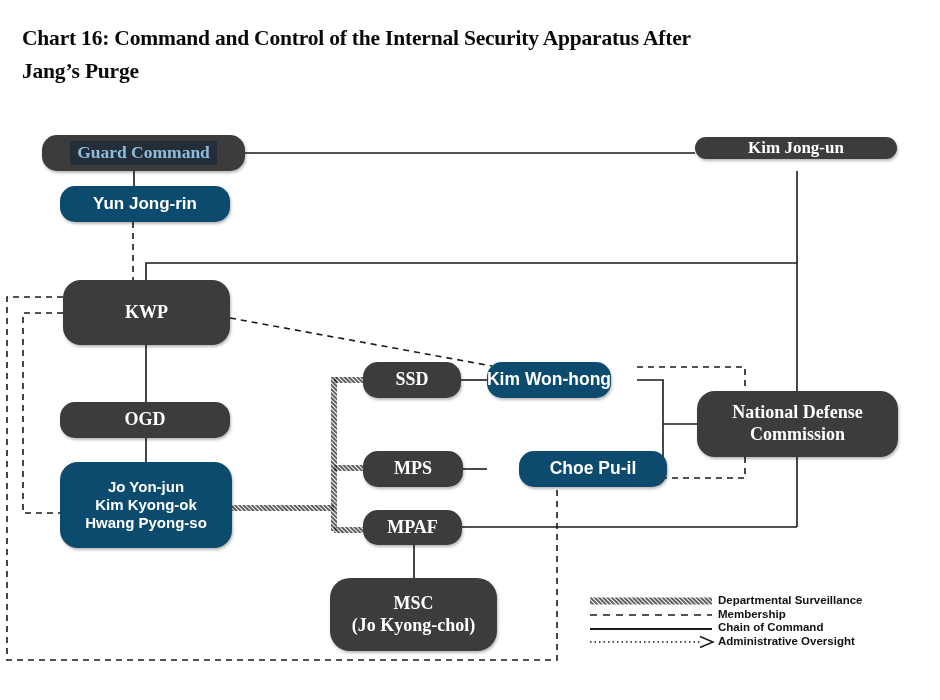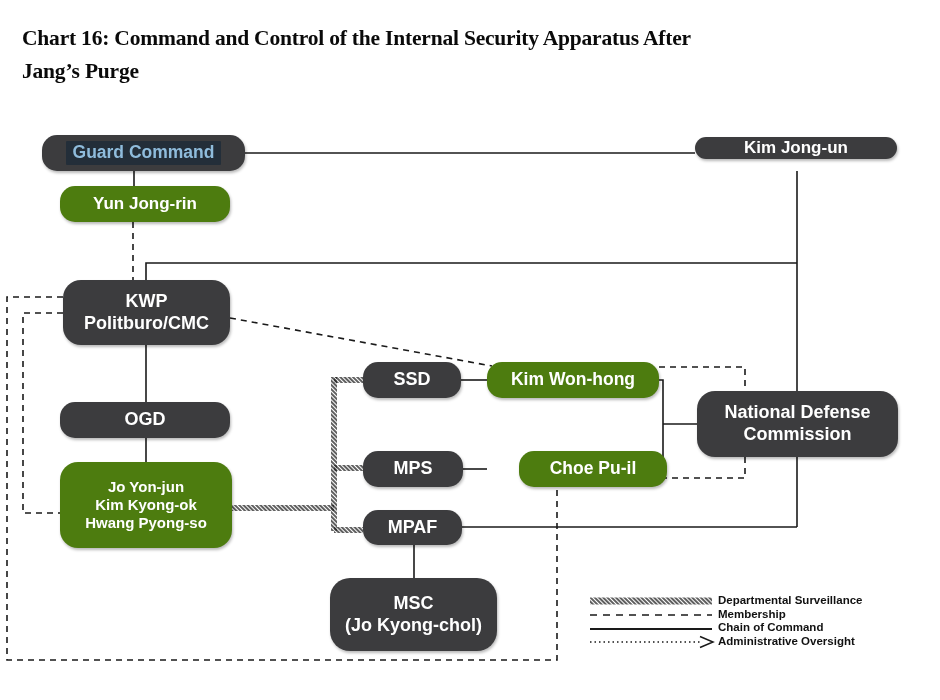"Guard Command" .dark { font-family: none -> Liberation Serif, serif }
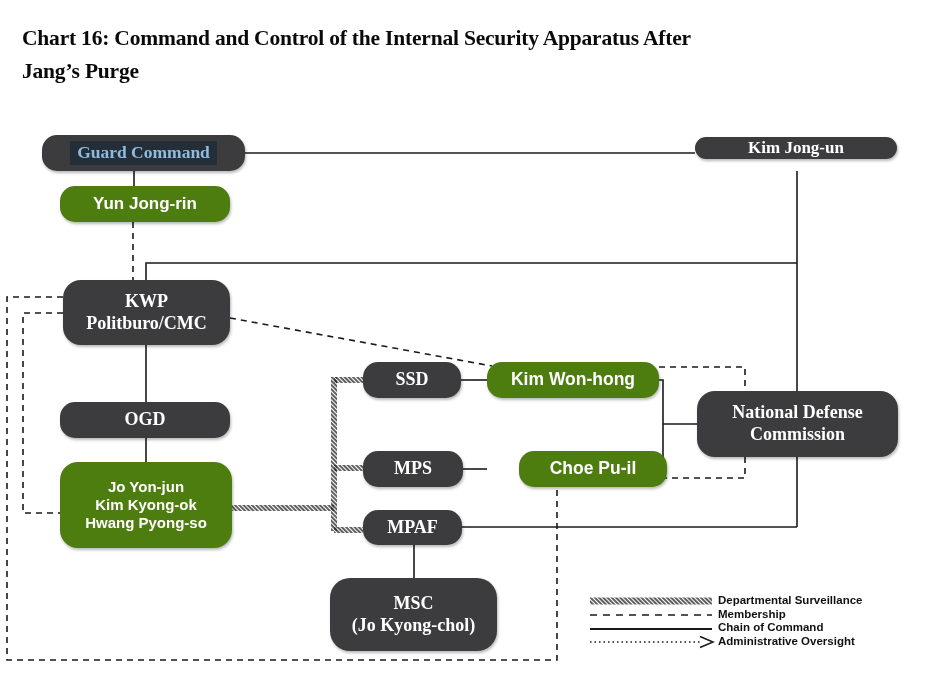"Yun Jong-rin" .gray { background: #4d7c0f -> #0c4a6e }
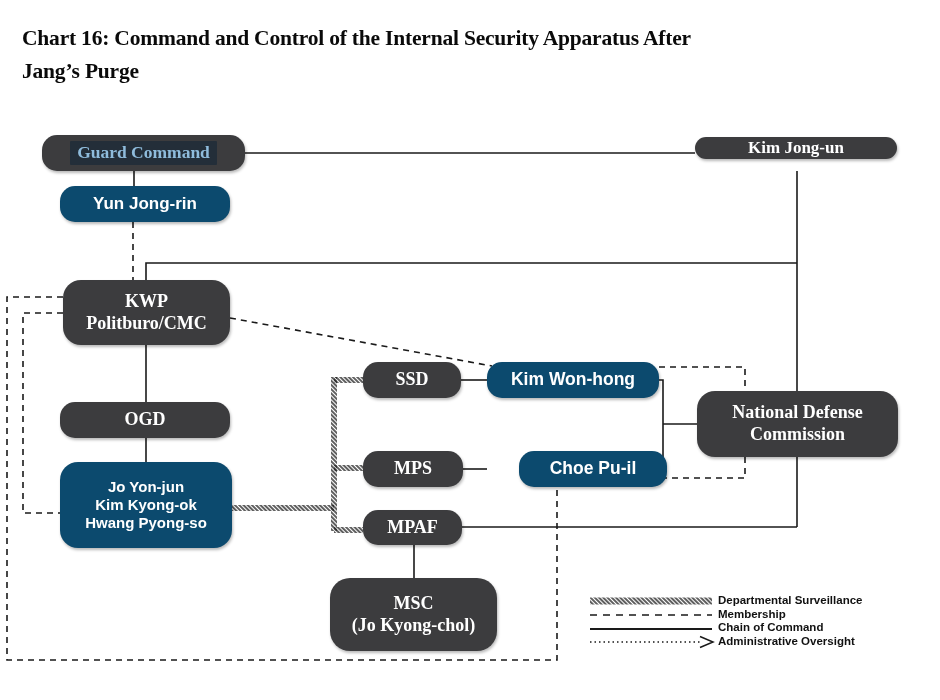"Politburo/CMC" span.ln { html: <span>Politburo/CMC</span> -> none }
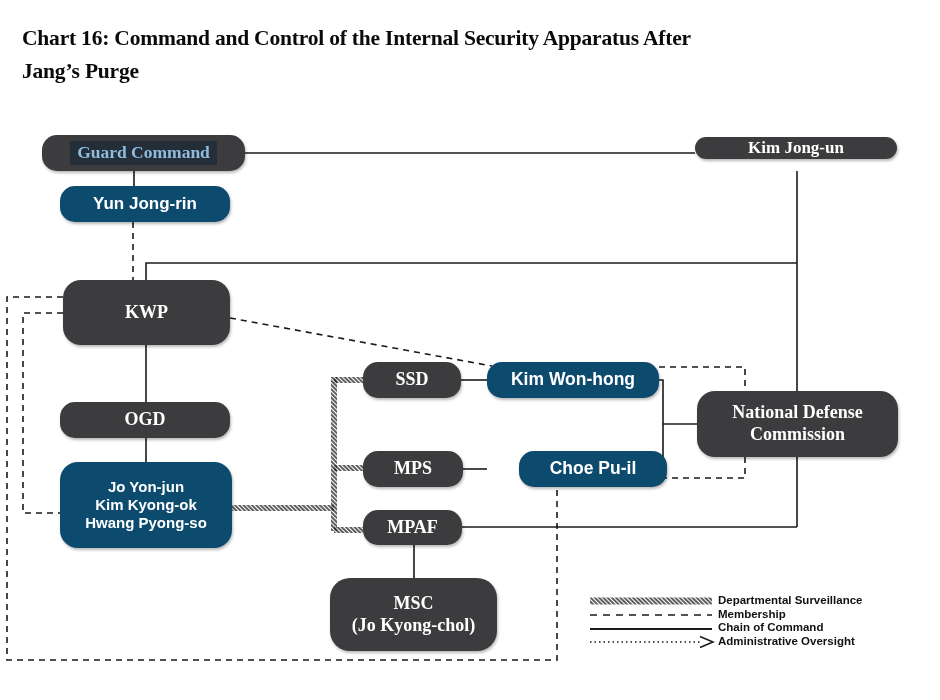"Kim Won-hong" #n-kwh { width: 172px -> 124px }
